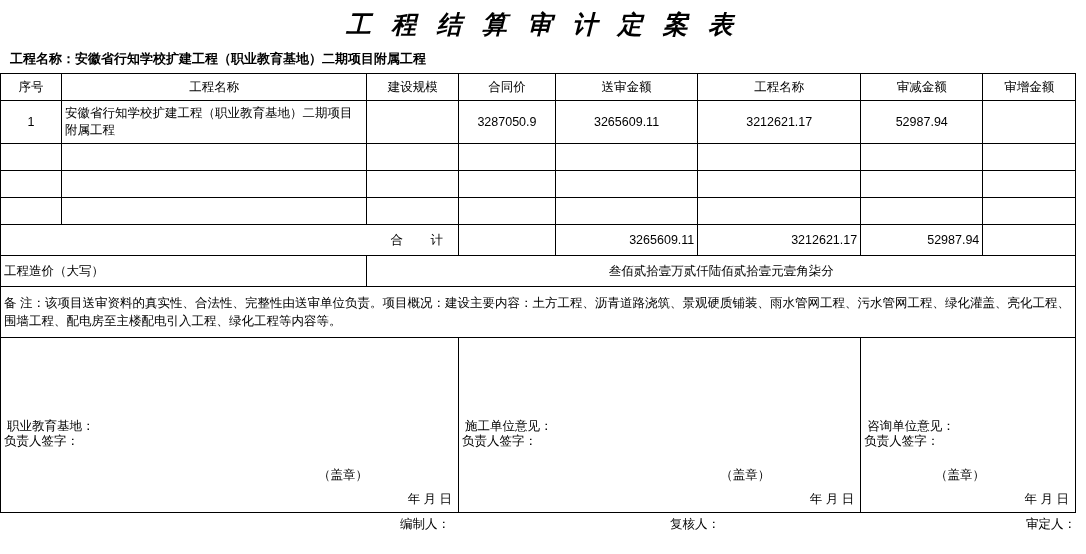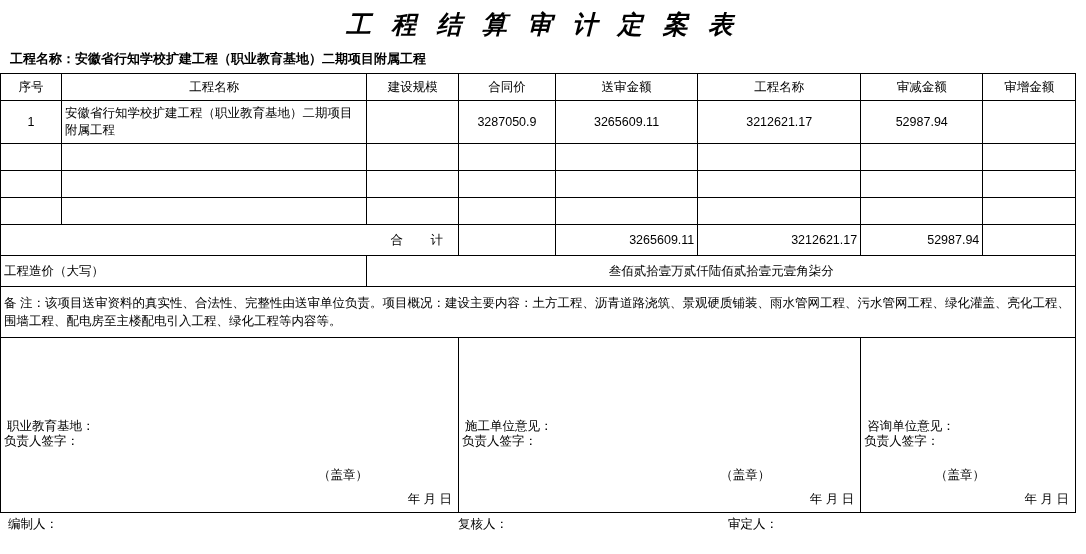"编制人：" .footer-tbl { margin-left: 5px -> none; text-align: none -> right }
